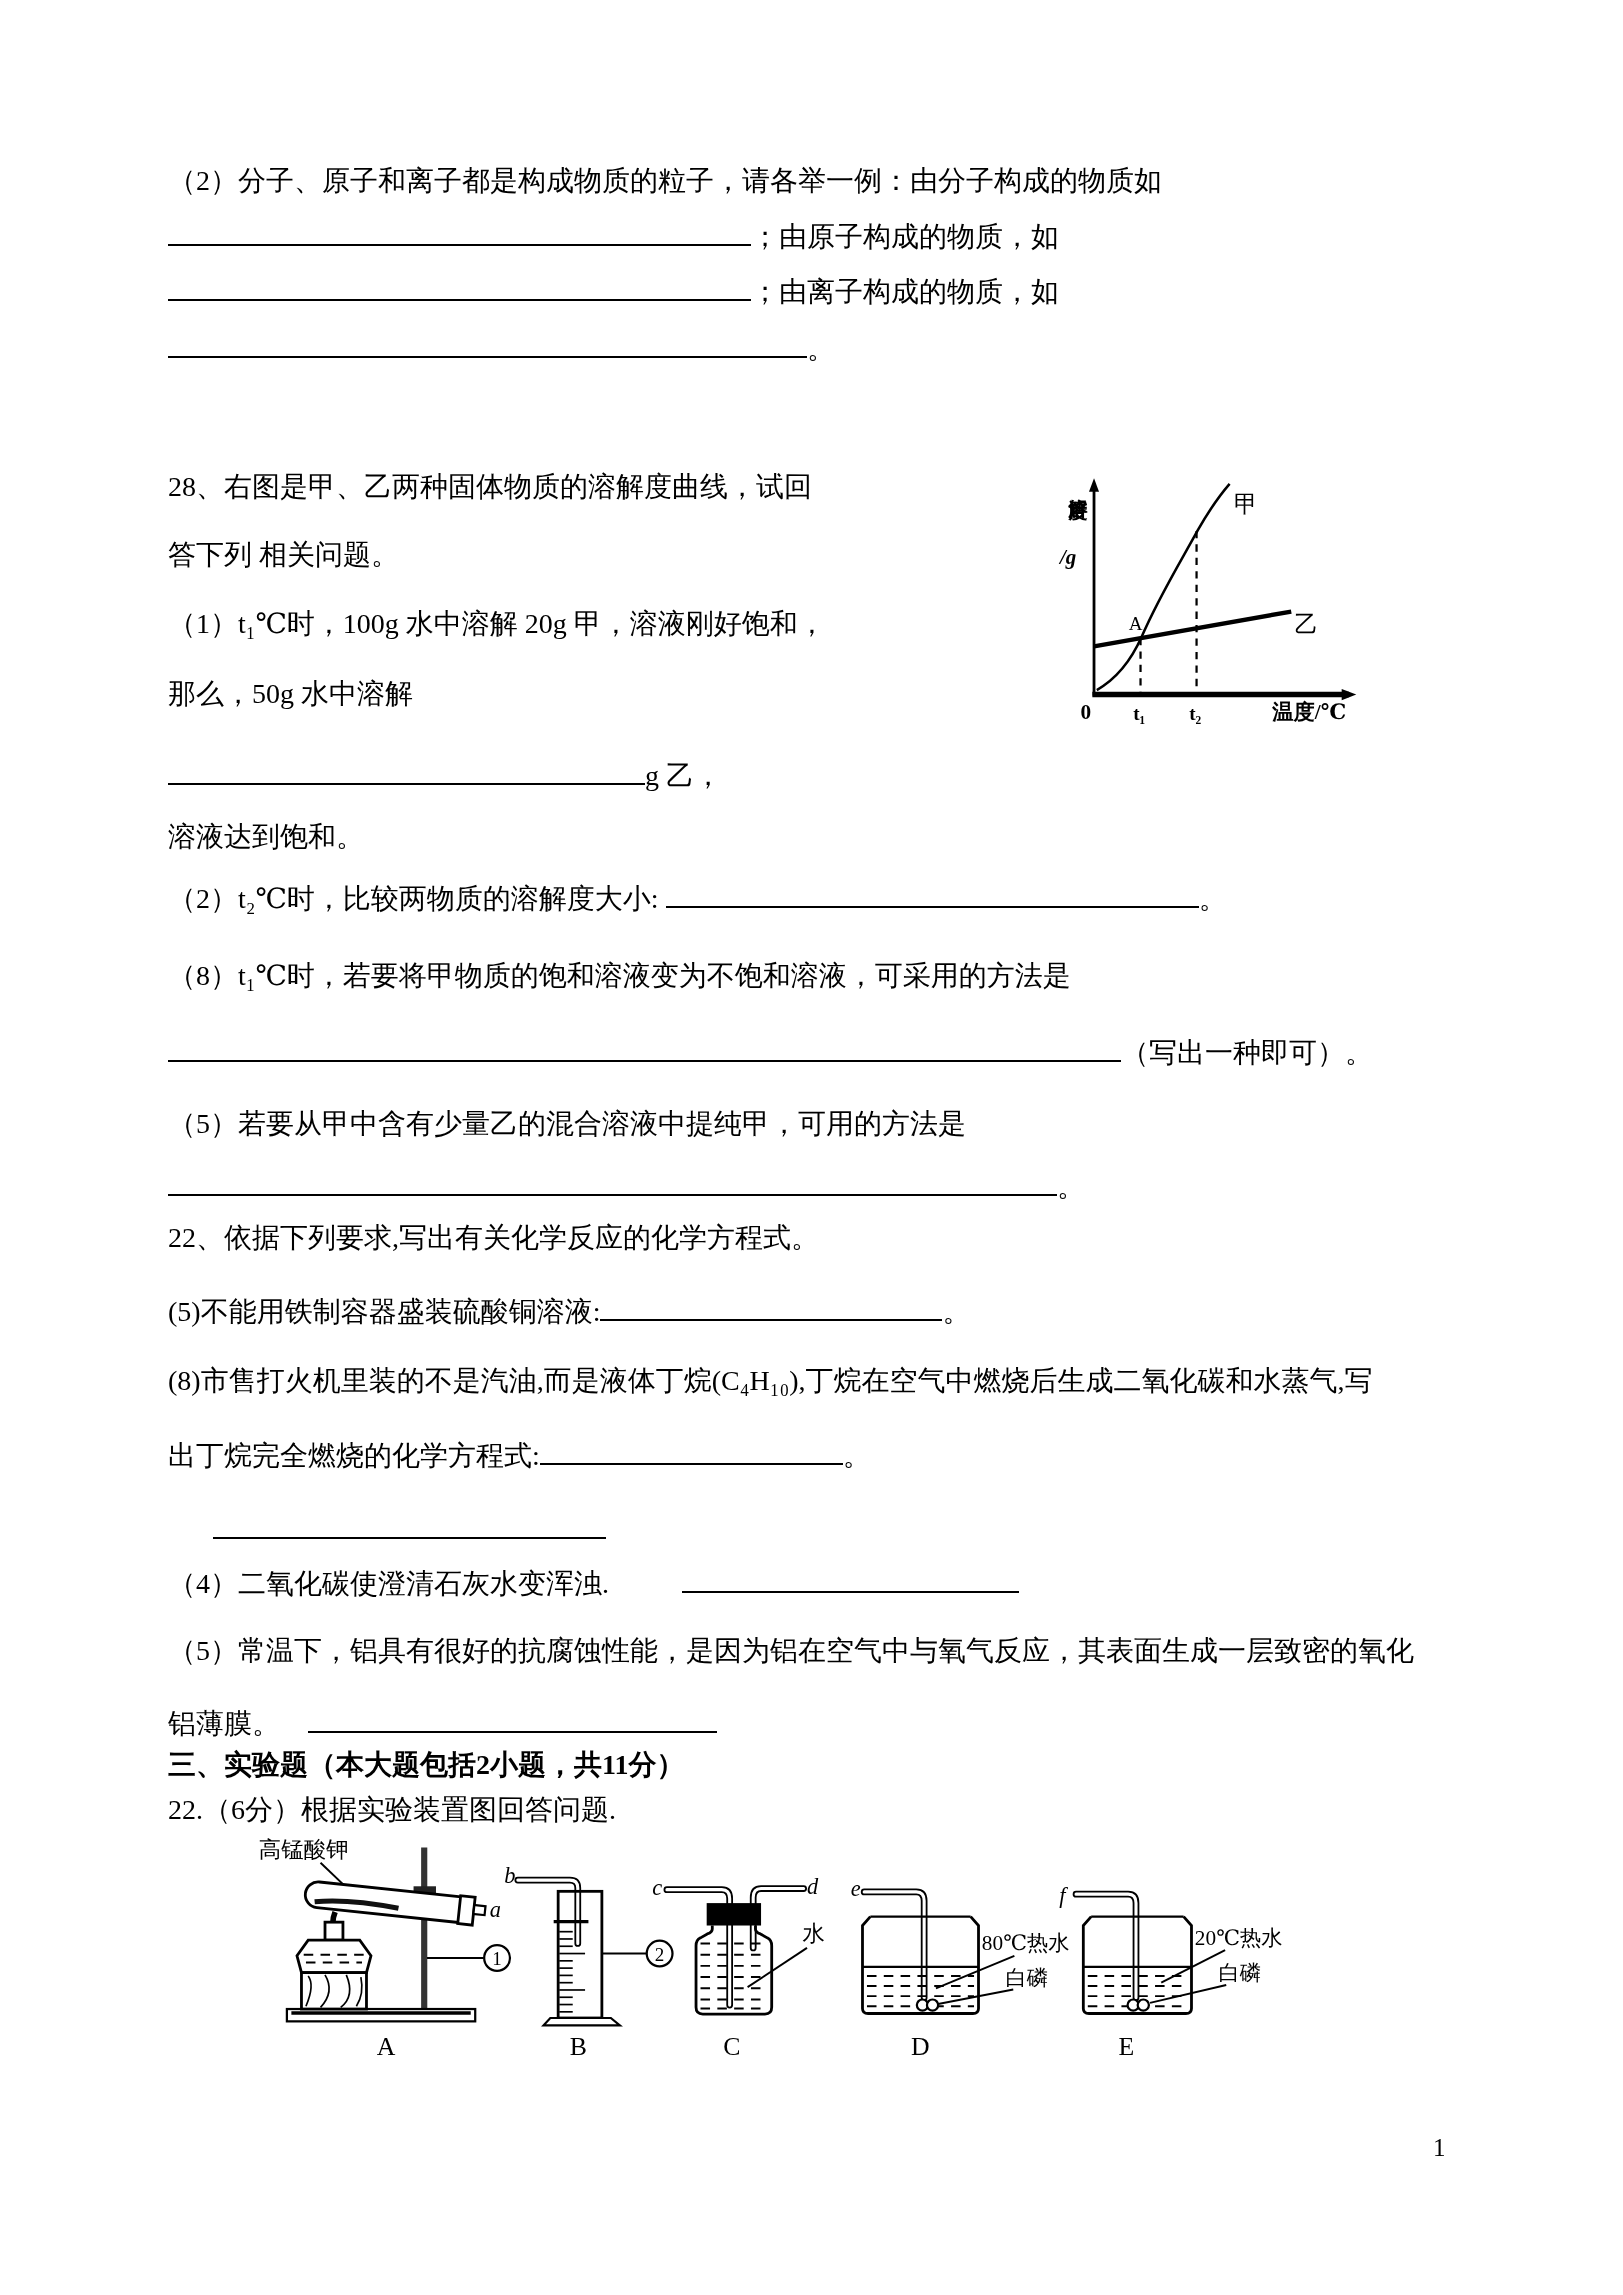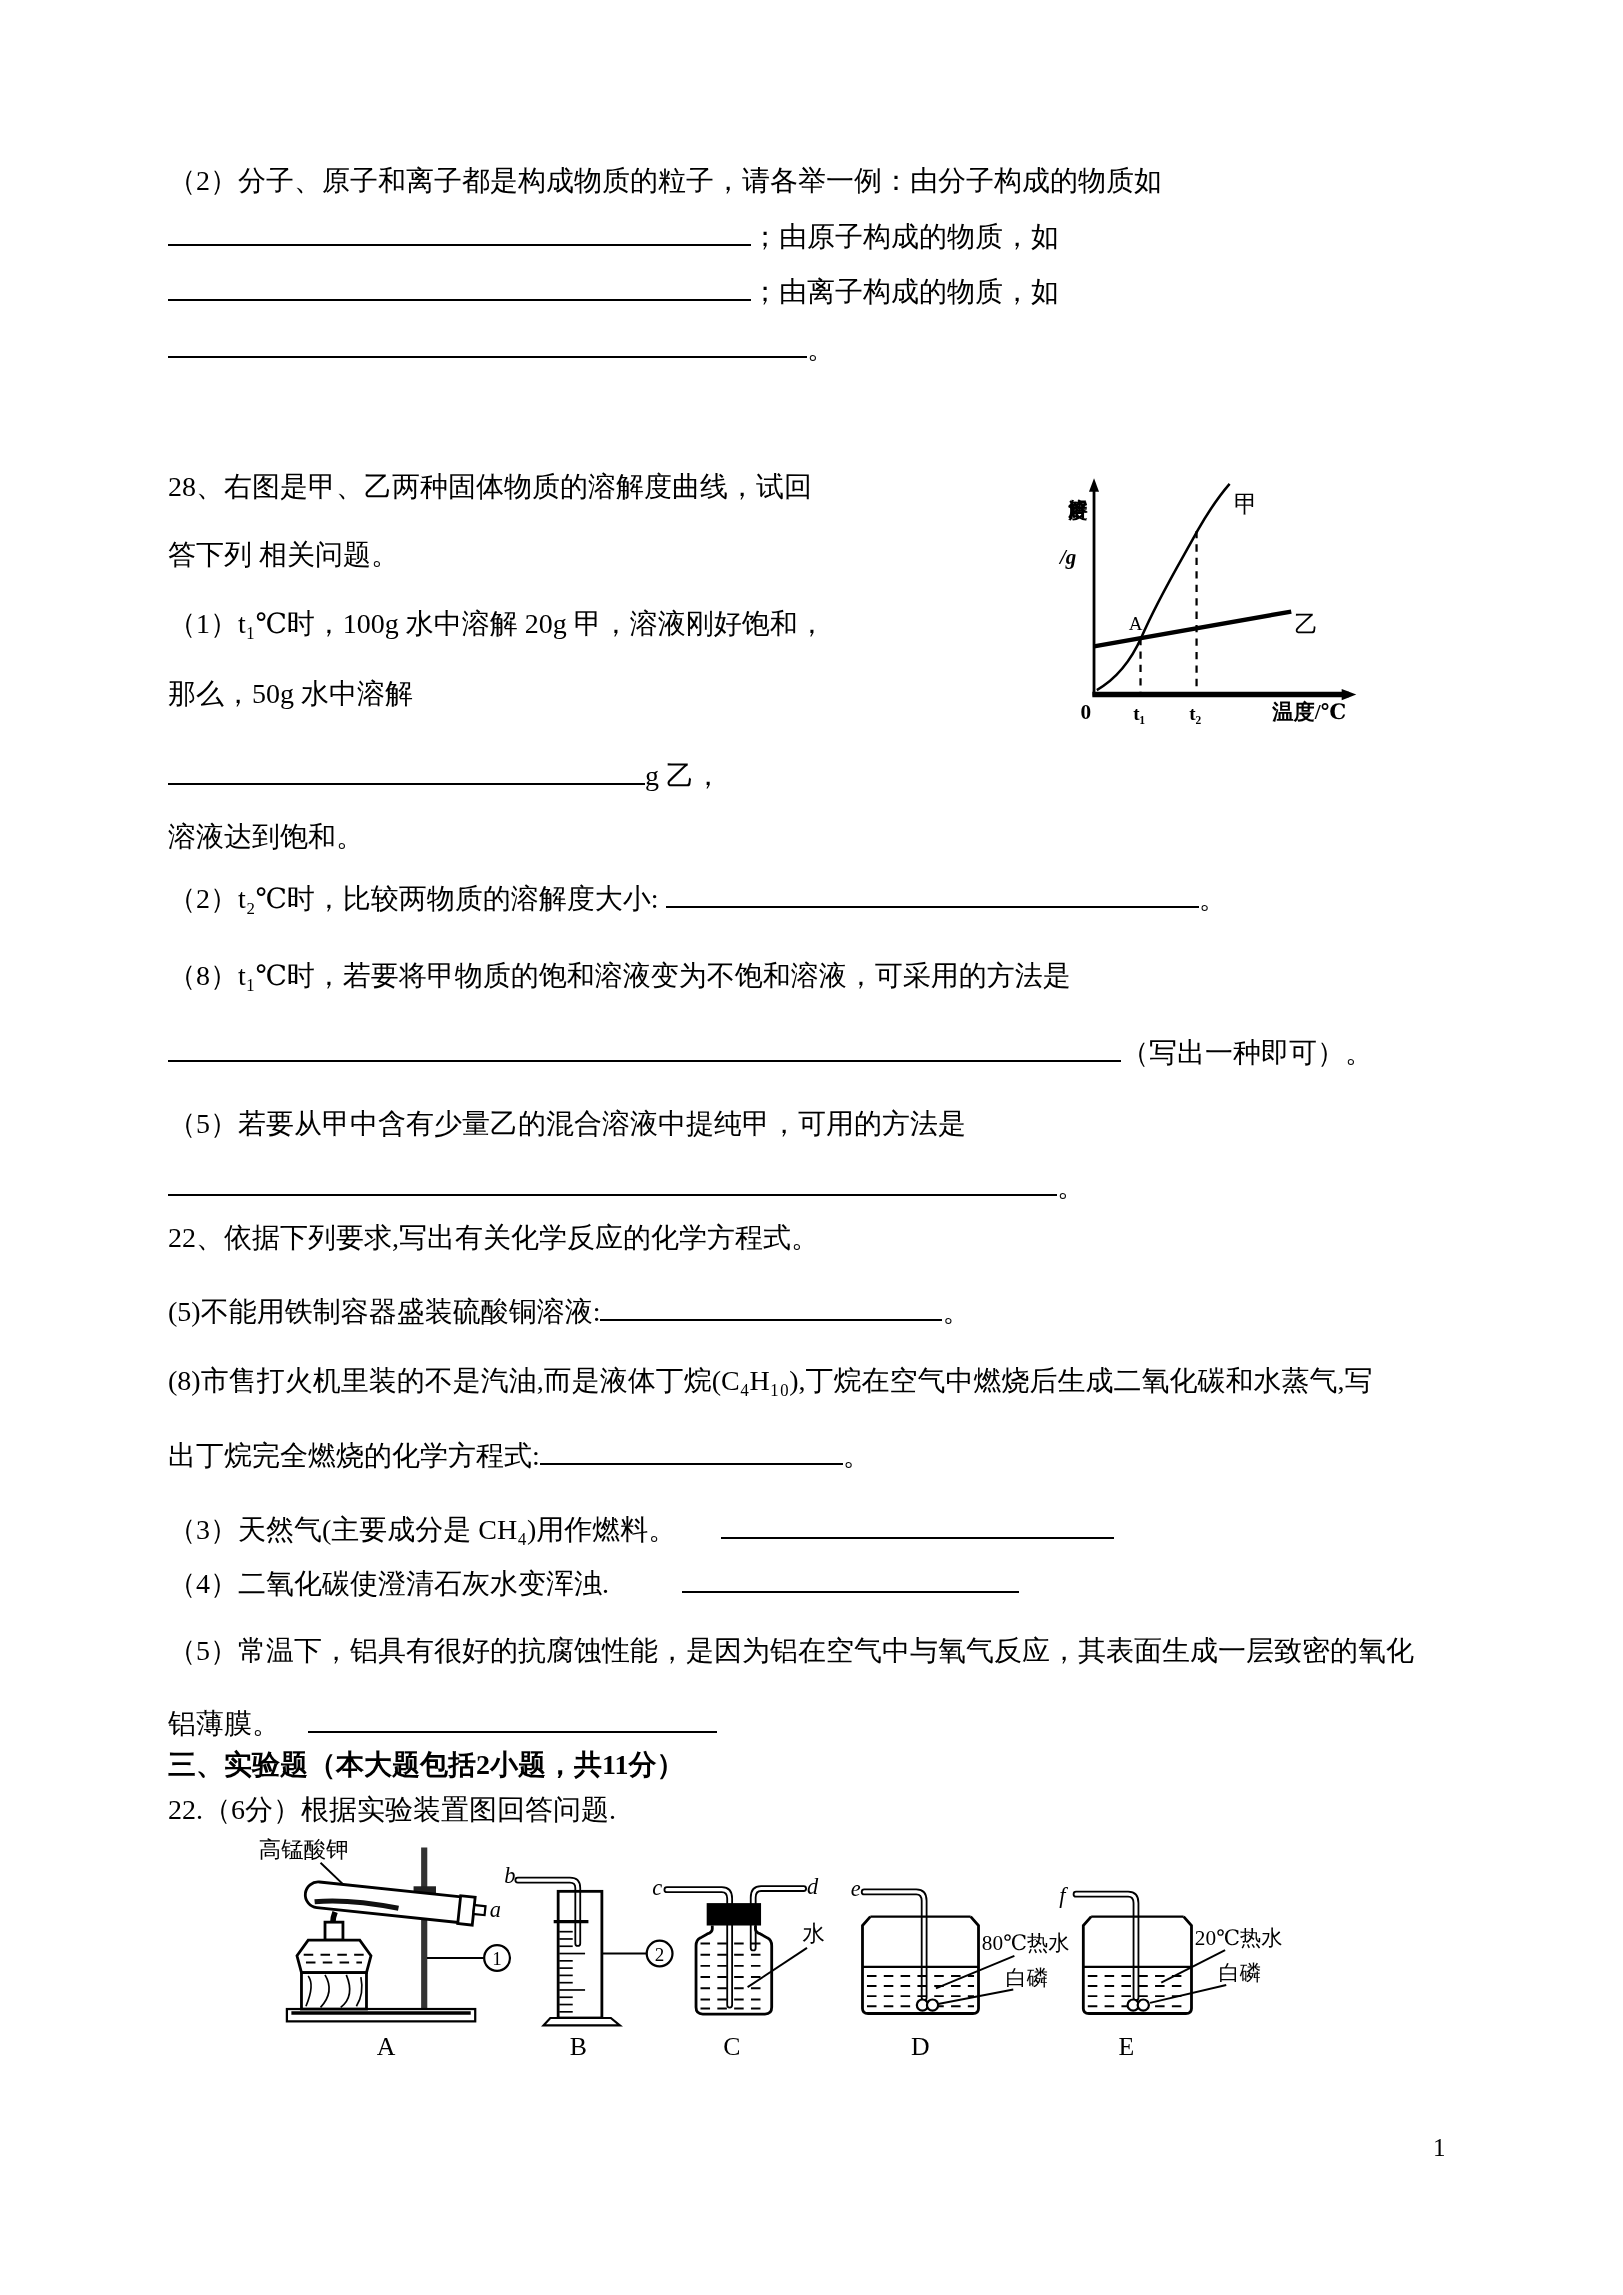"（3）天然气(主要成分是 CH₄)用作燃料。" span { html: <span>（3）天然气(主要成分是 CH₄)用作燃料。</span> -> none }
